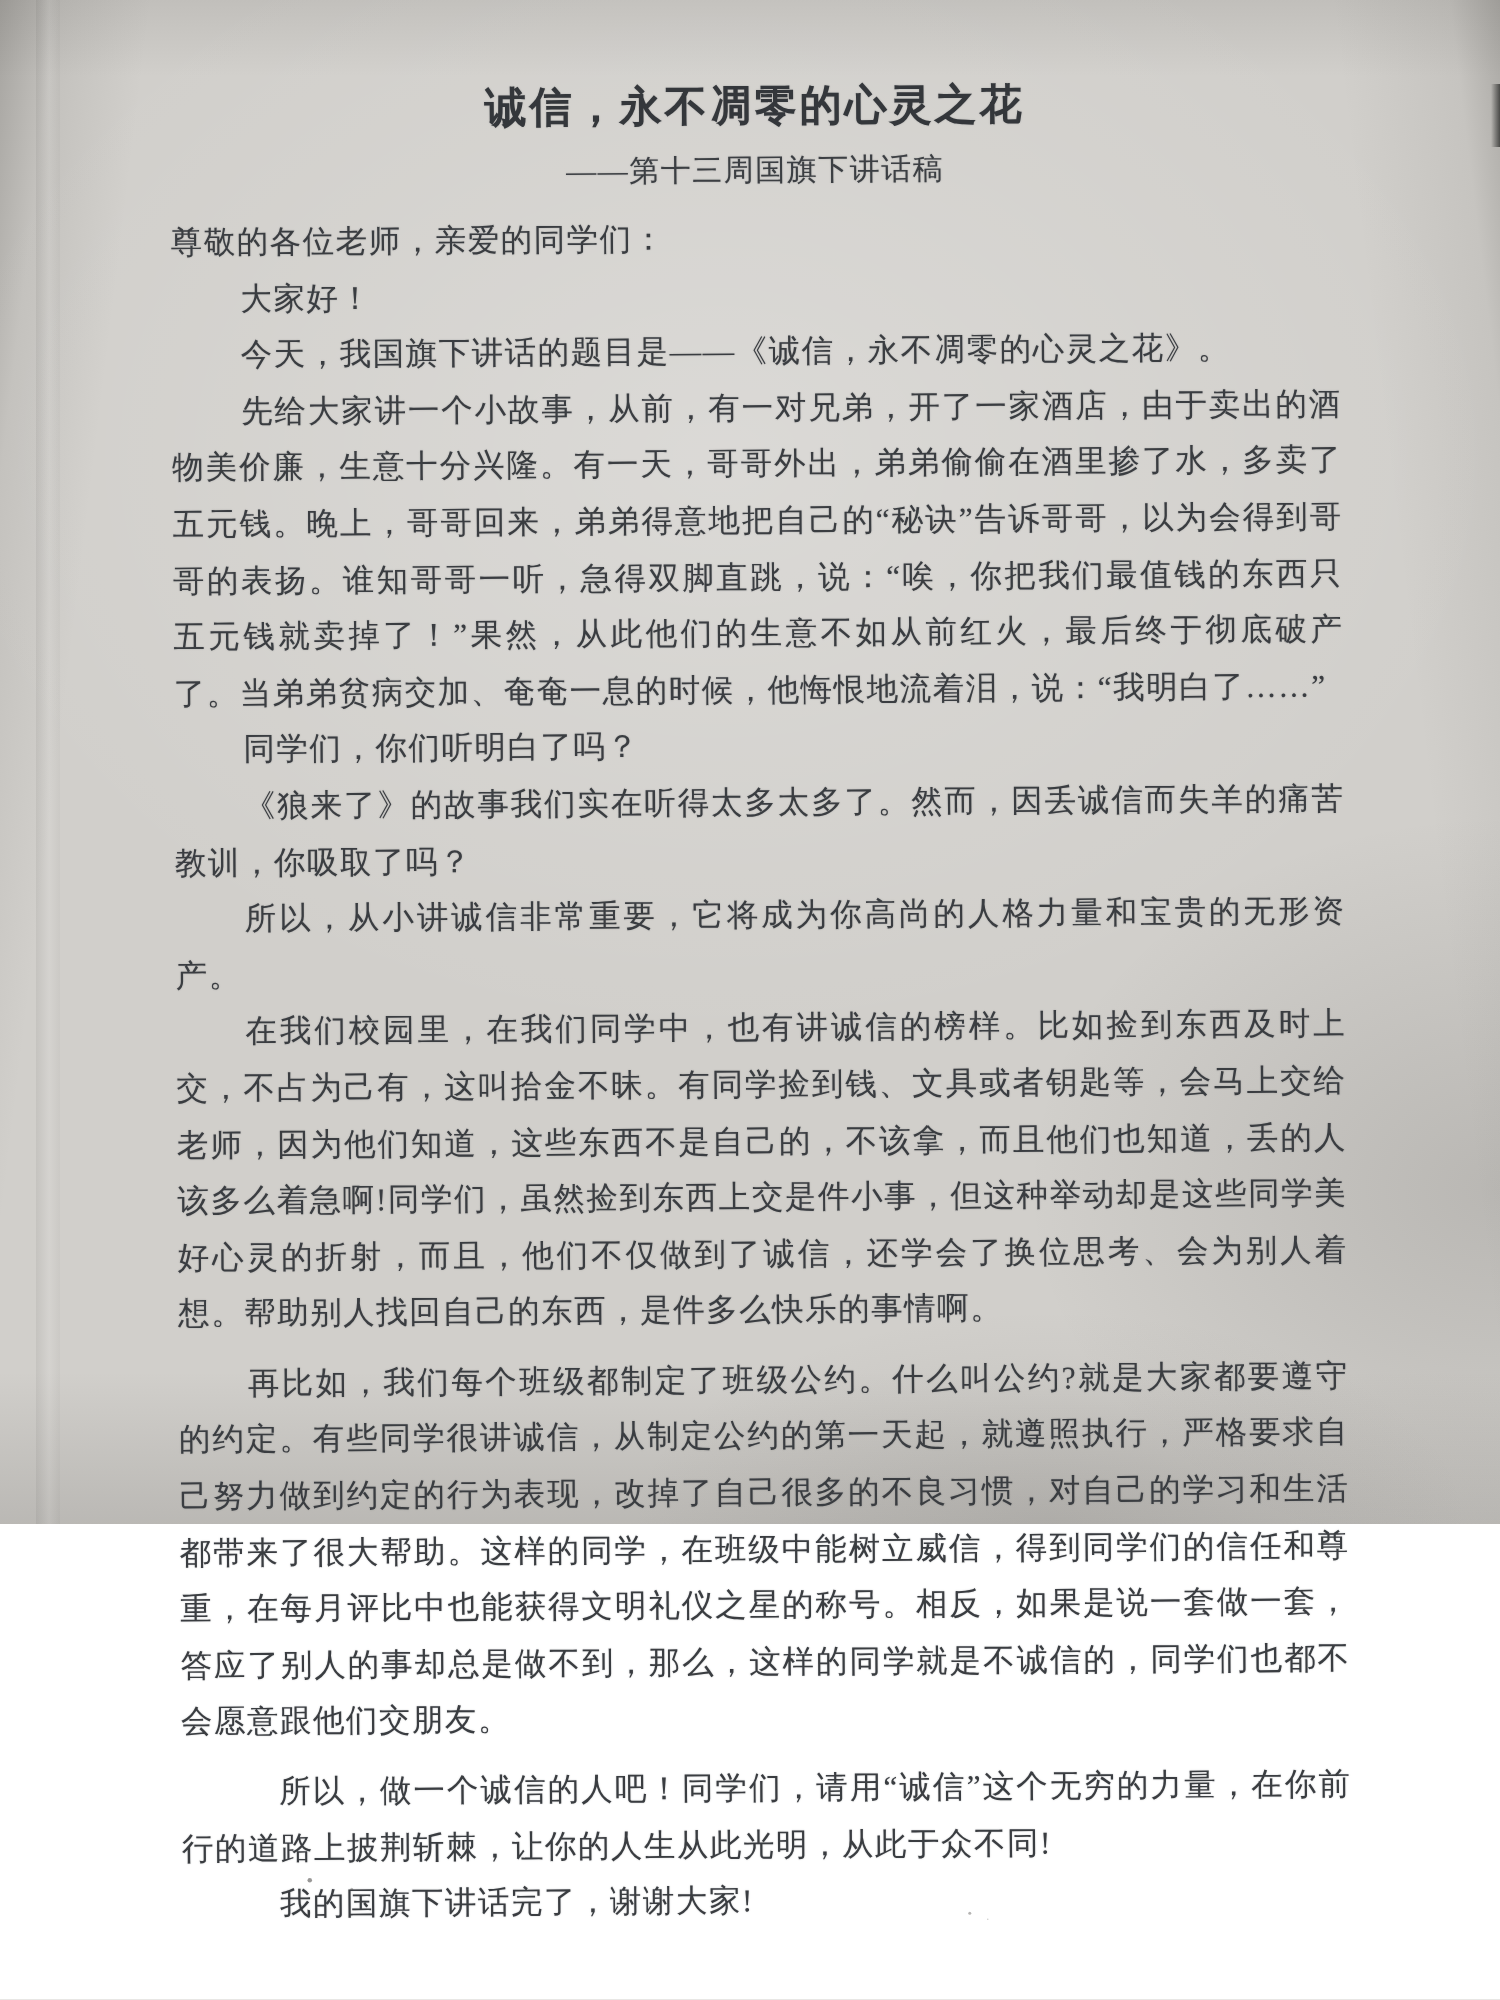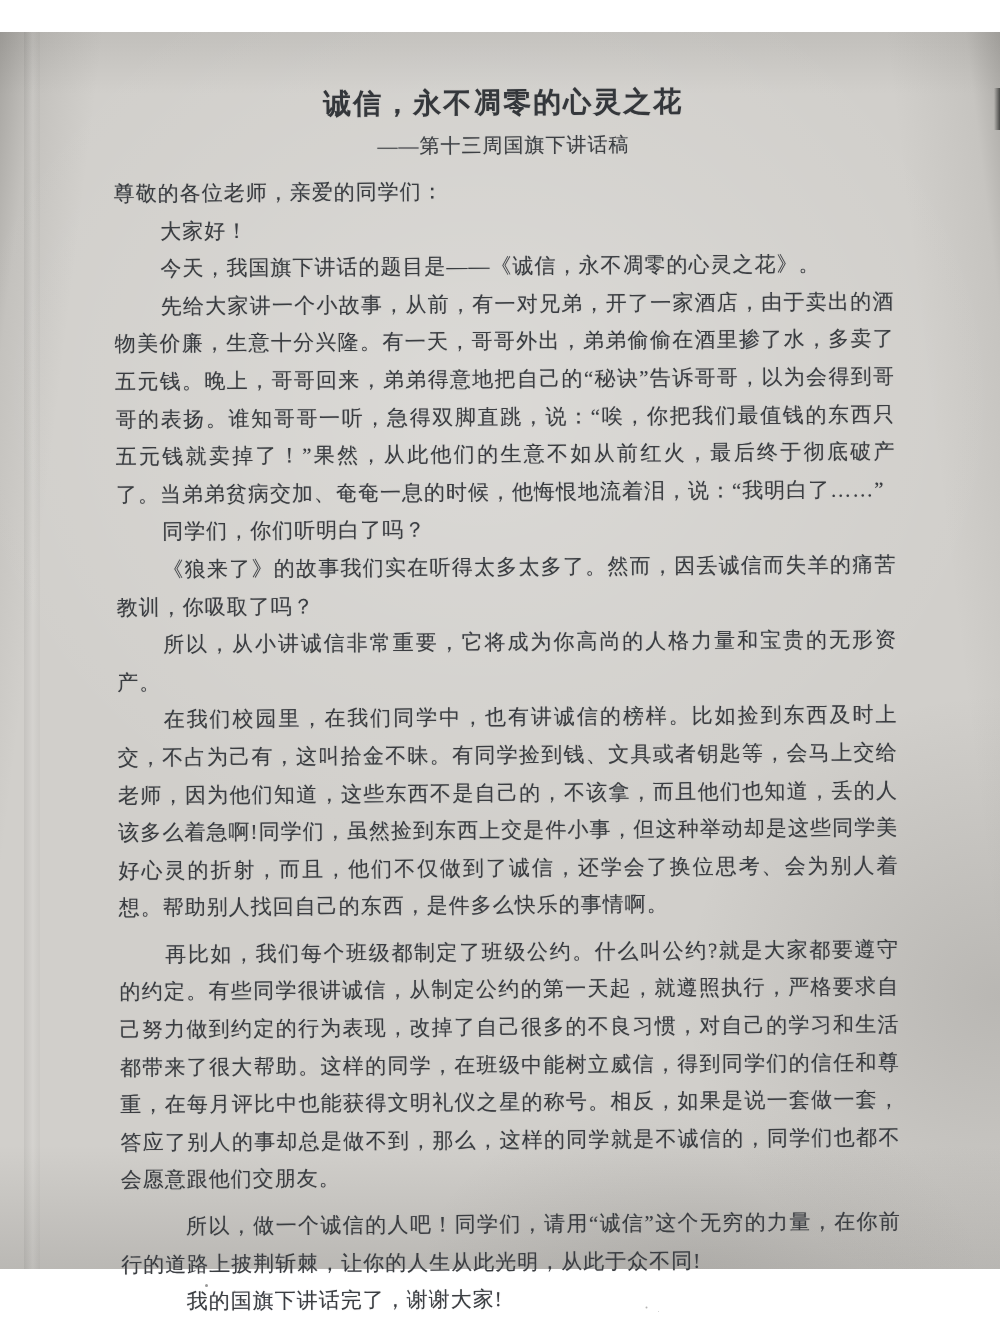"诚信，永不凋零的心灵之花" .photo { height: 1237px -> 1016px; margin-top: 32px -> none }
